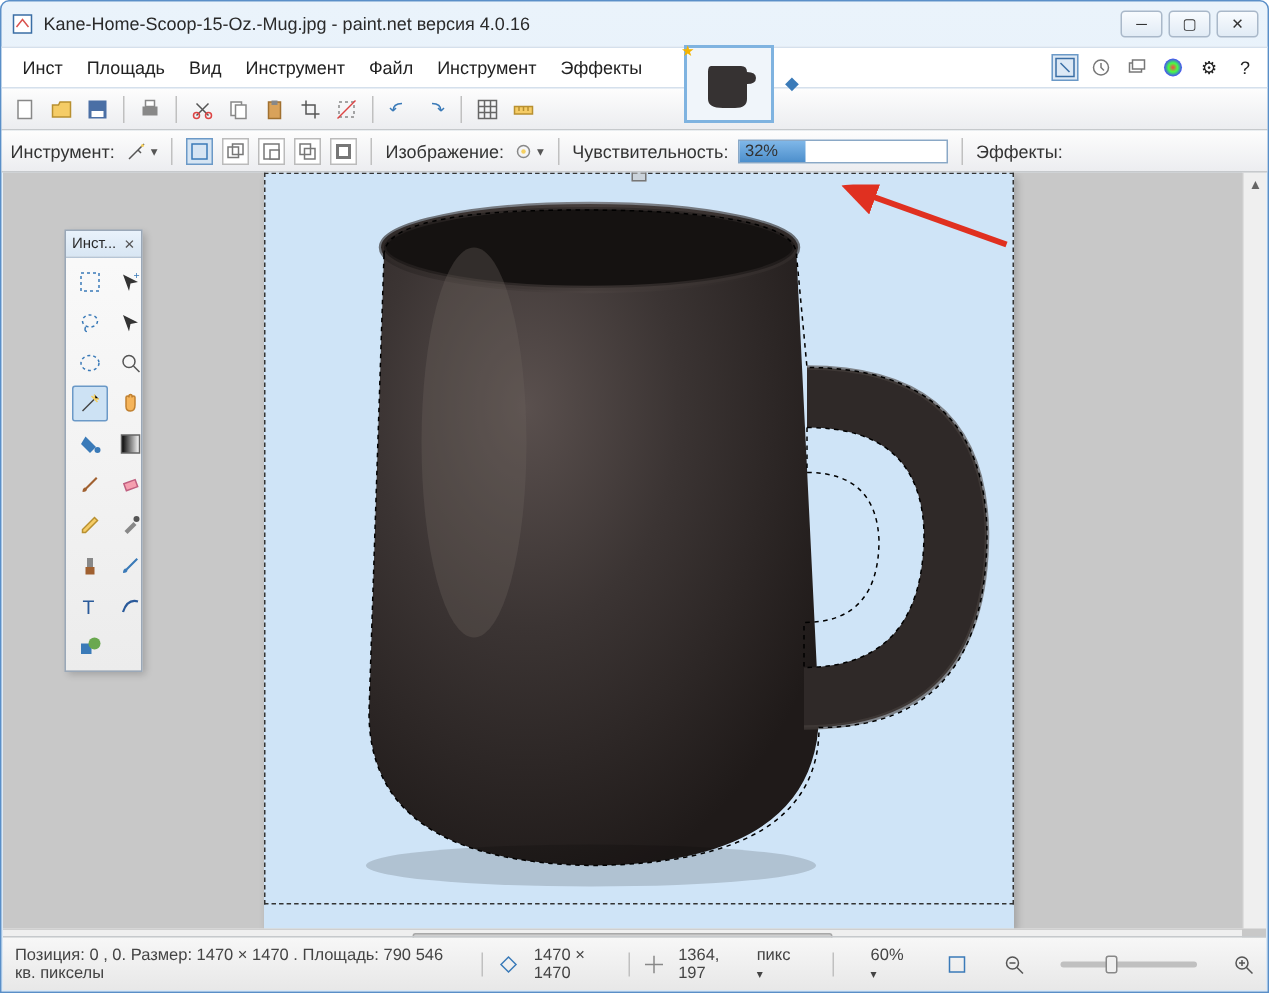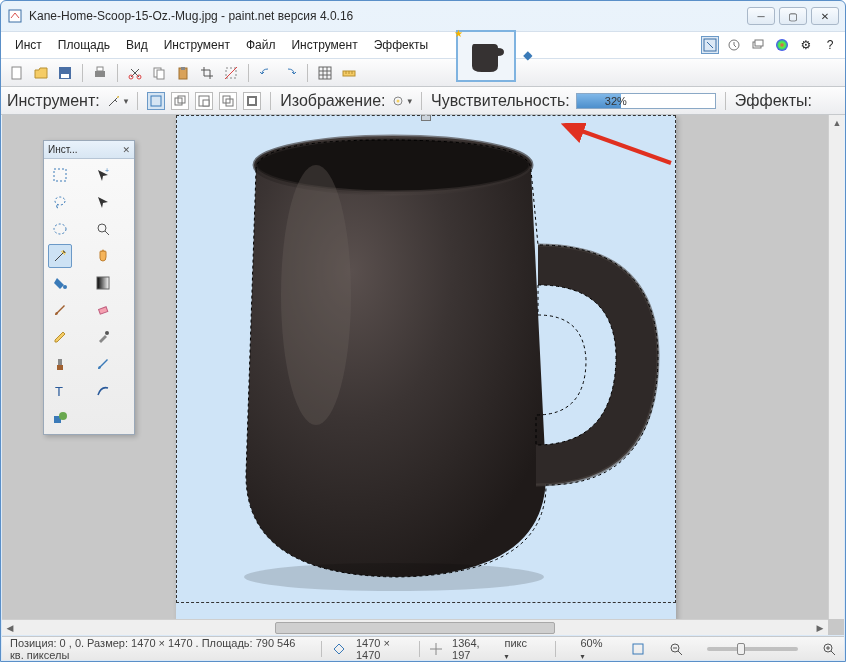"Инструмент:" .opt-label { font-size: 16px -> 12px }
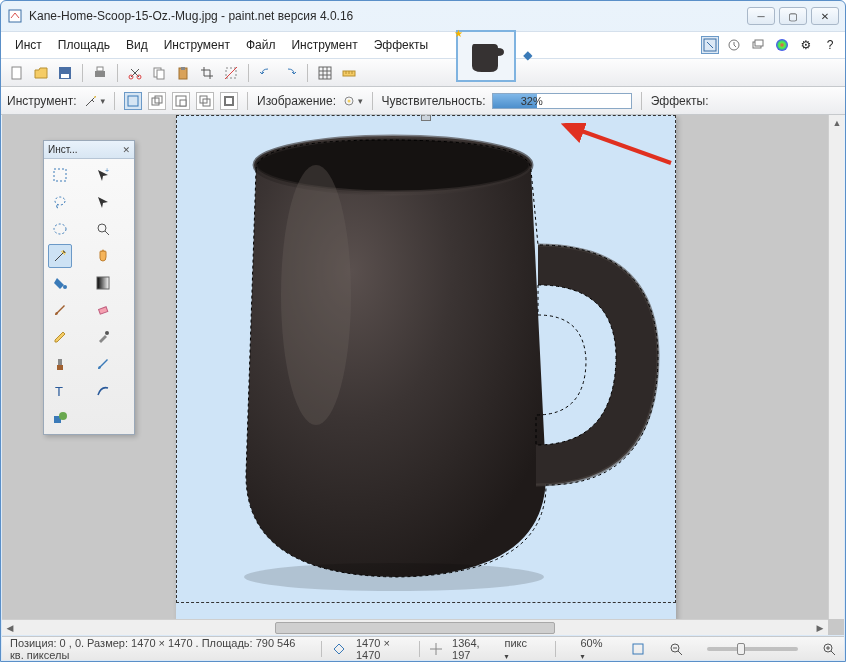"32%" .tolerance-text { margin-left: 24px -> none }
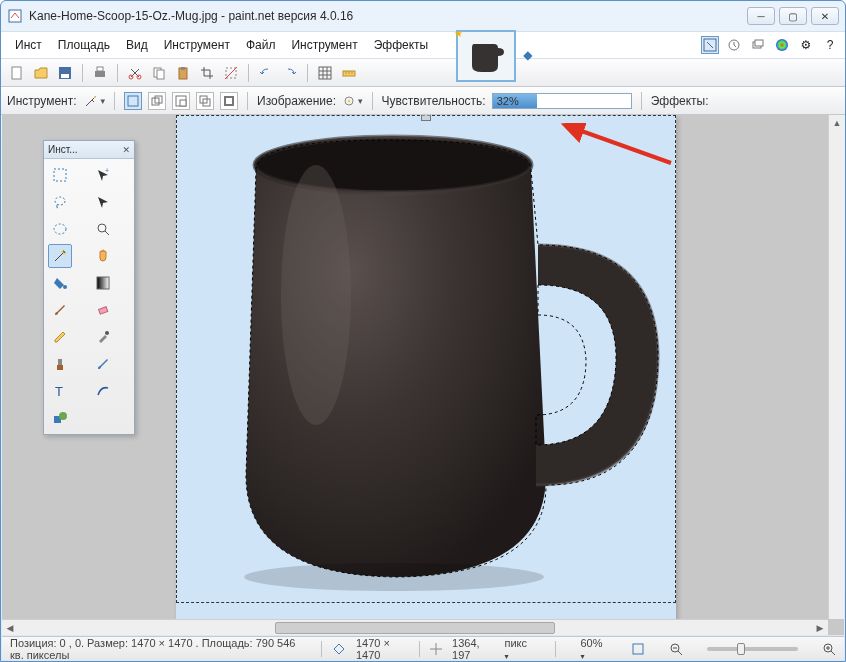"Инст..." .tools-panel { top: 139px -> 152px; width: 92px -> 52px }
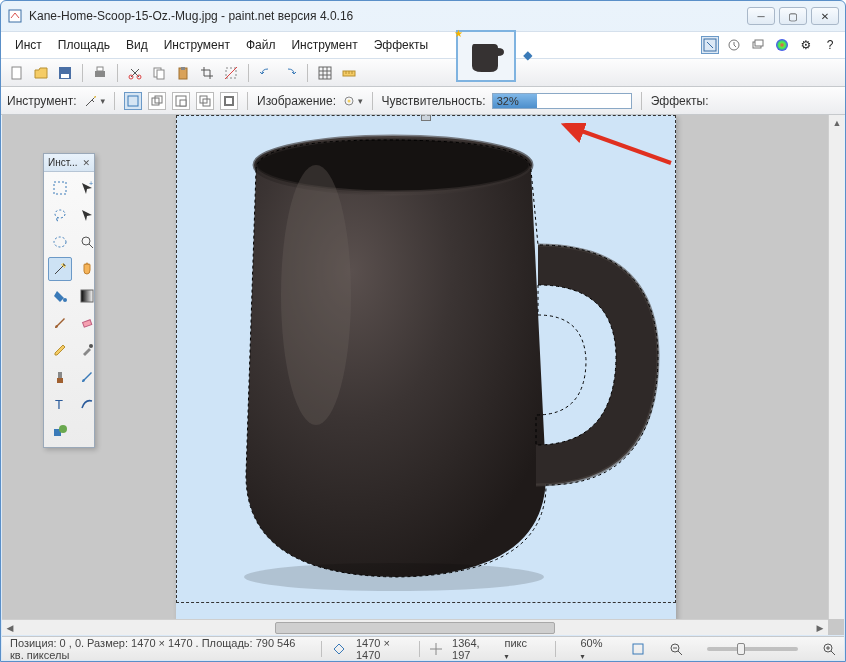"Позиция: 0 , 0. Размер:" .statusbar { height: 24px -> 36px }
